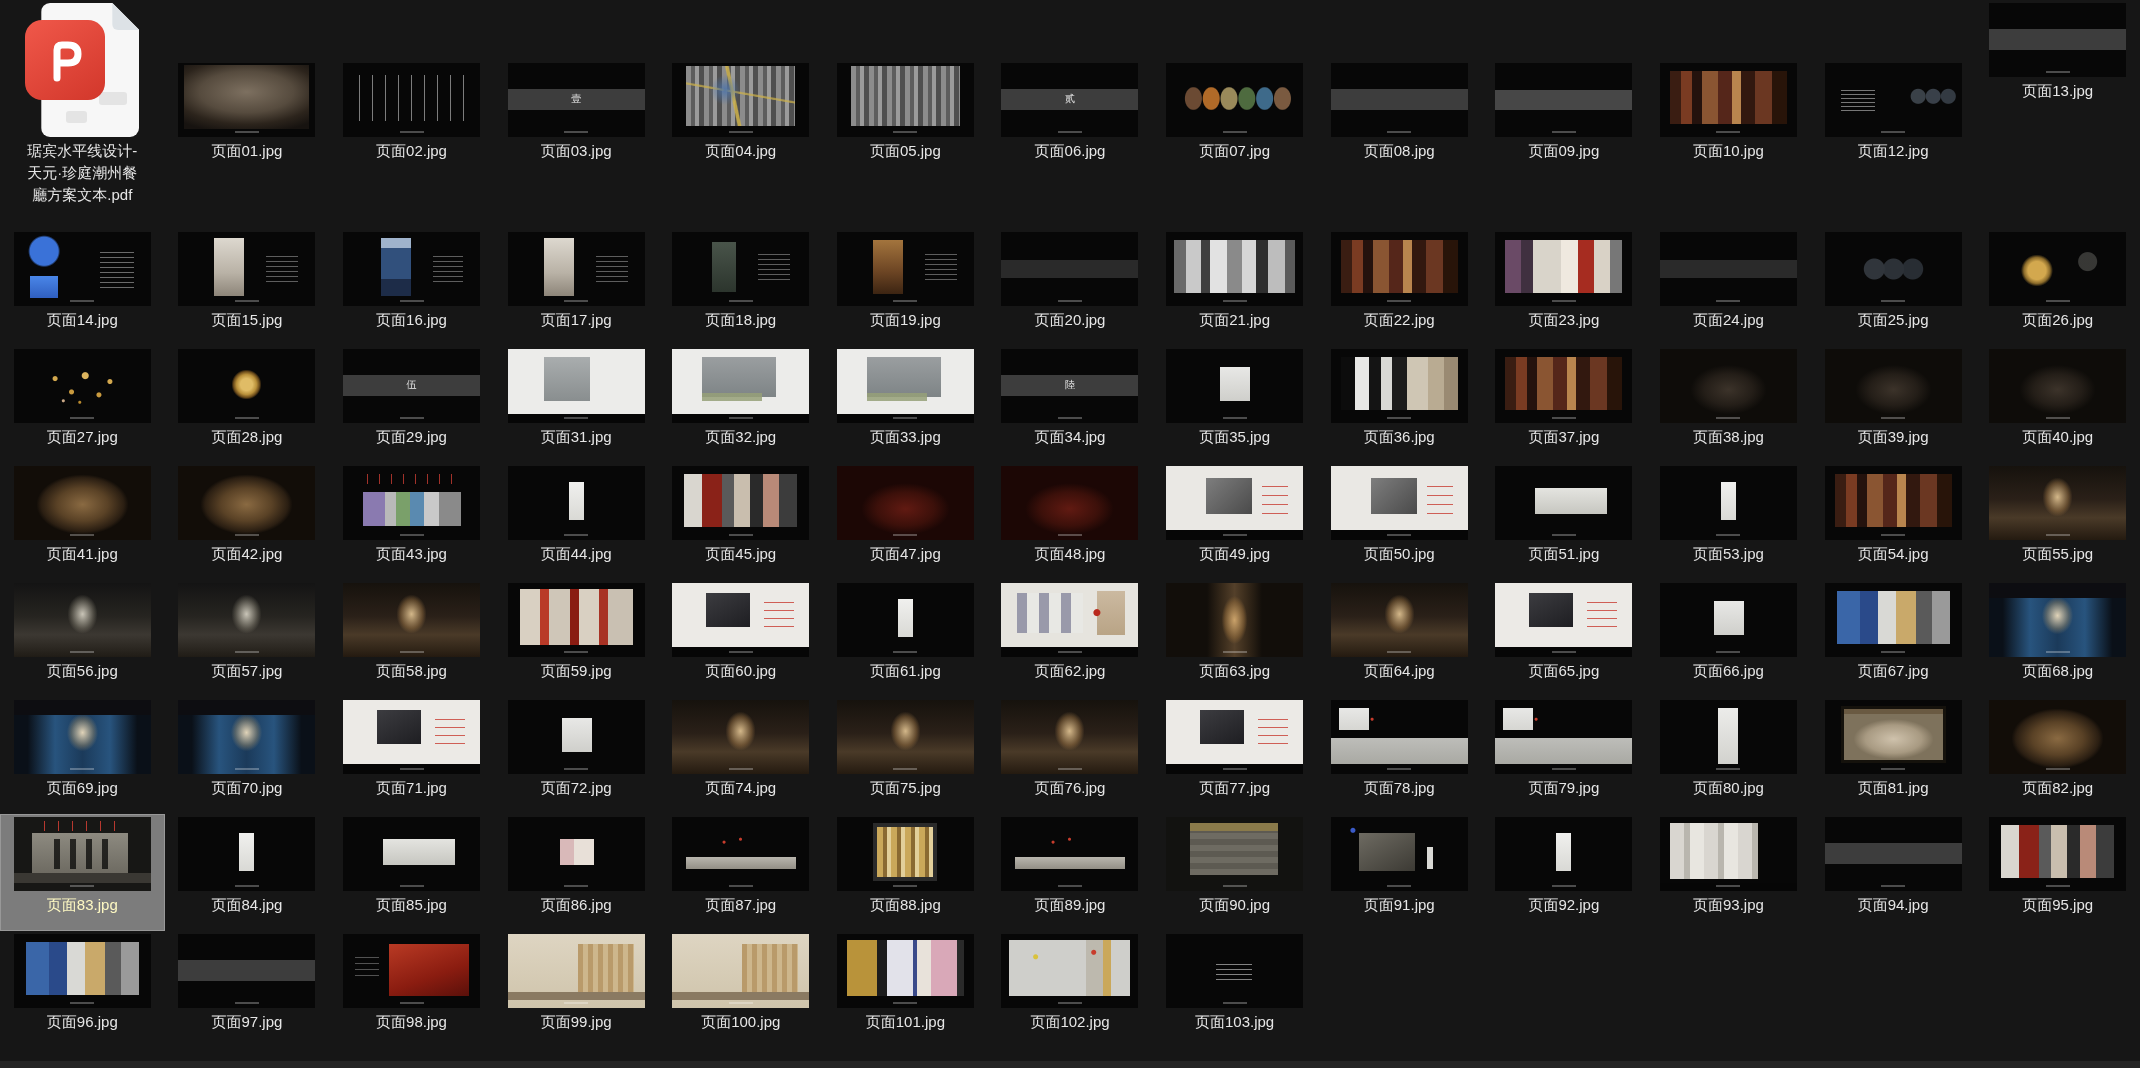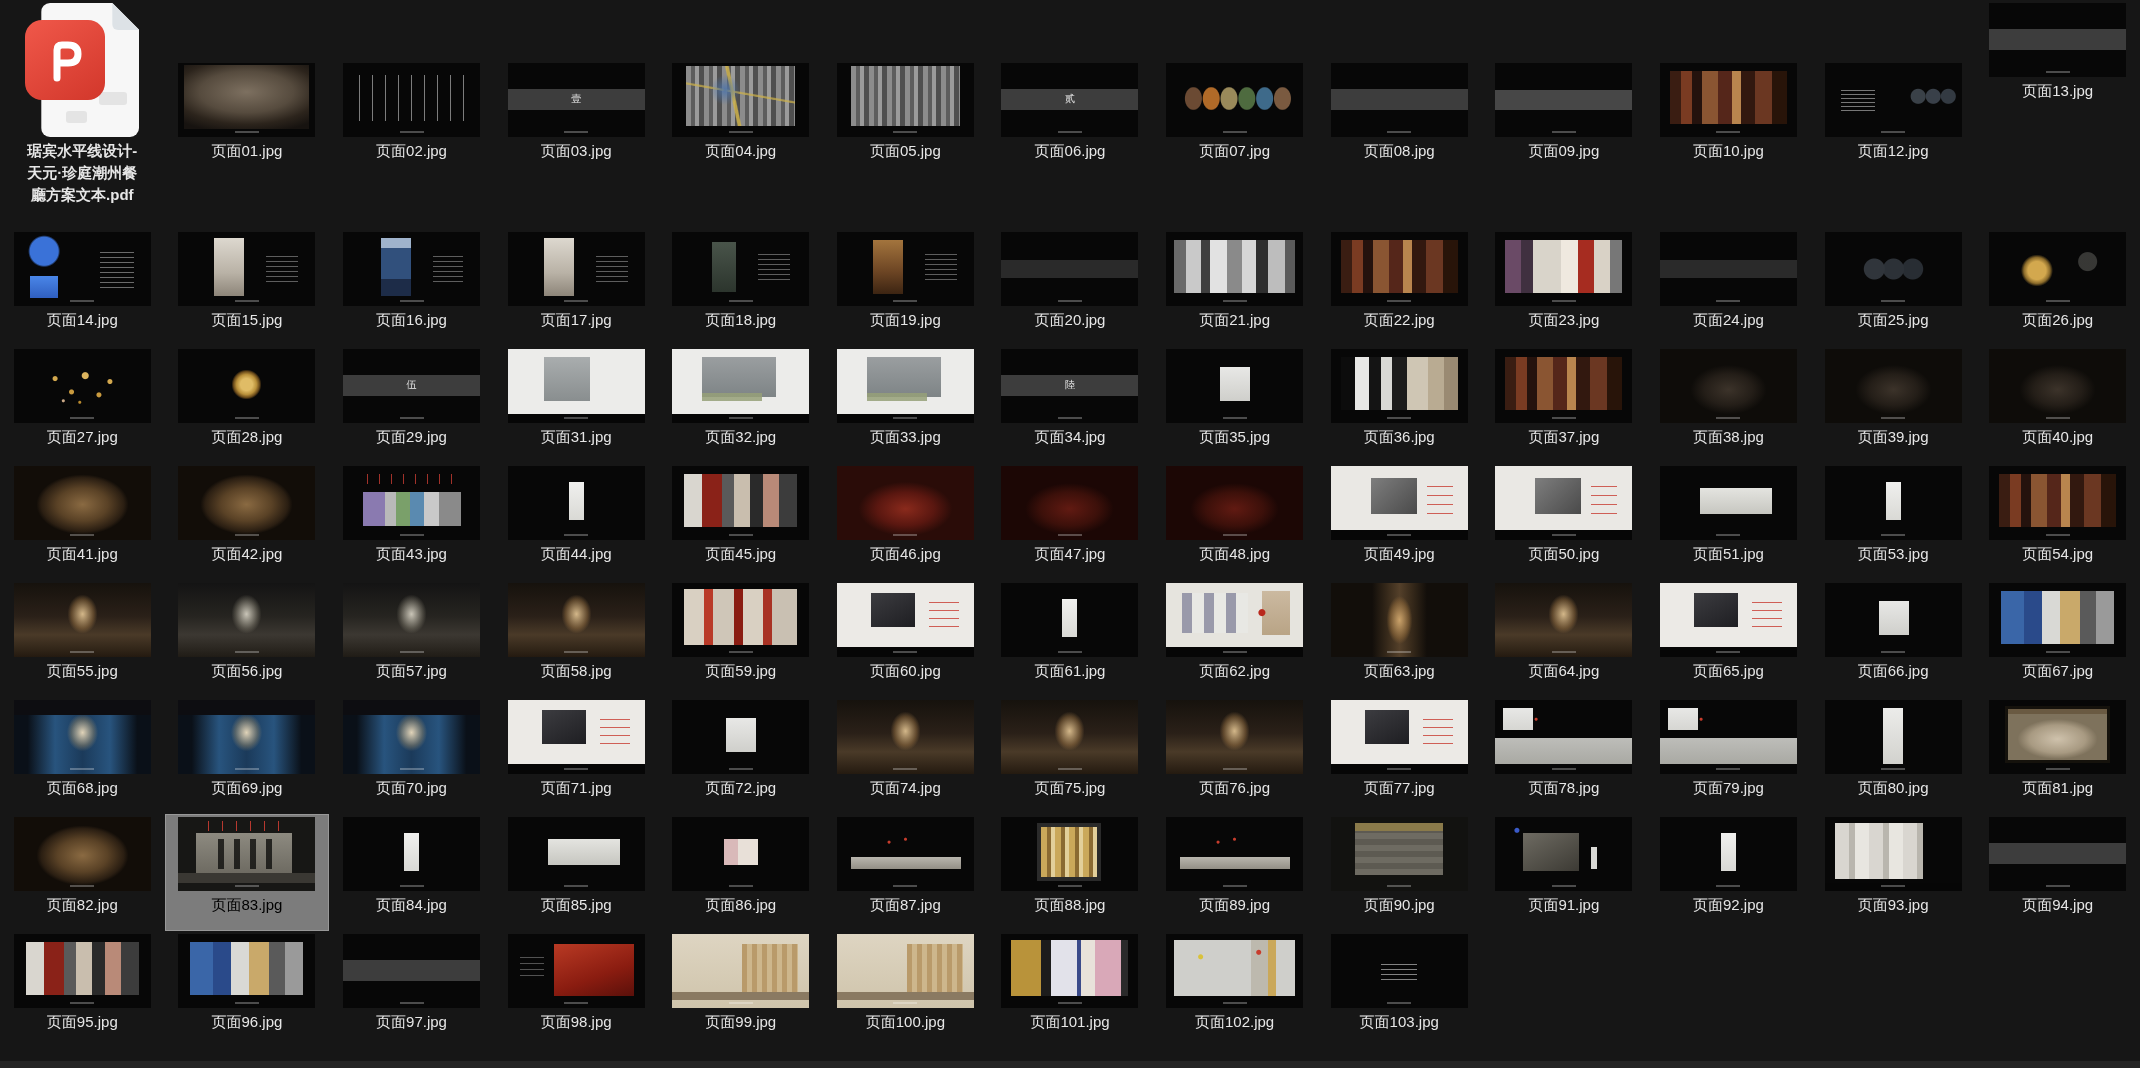"琚宾水平线设计-" .pdf-label div { font-weight: bold -> none }
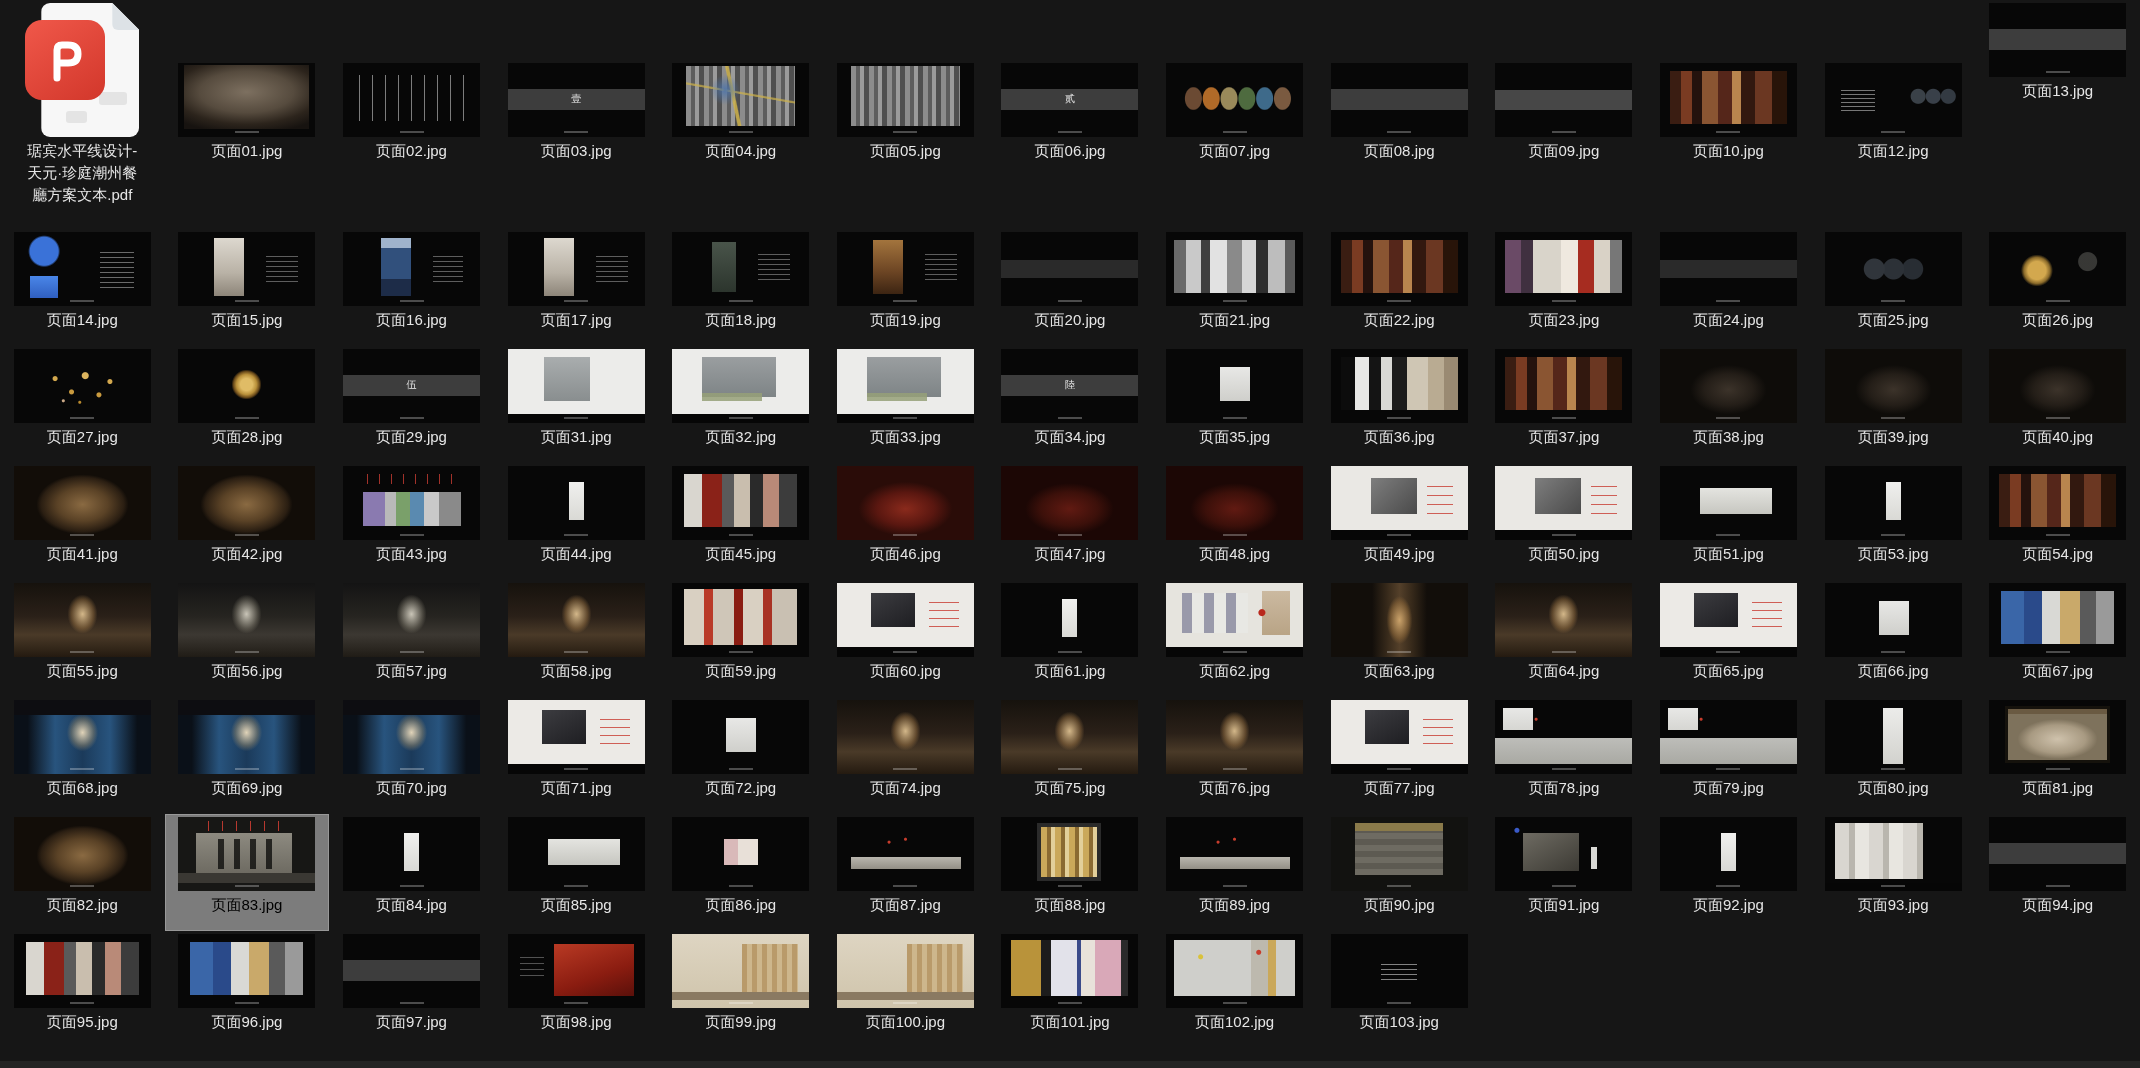"页面46.jpg" div.cell { html: <div> <div> <div> <div></div> </div> </div> <div>页面46.jpg</div> </div> -> none }
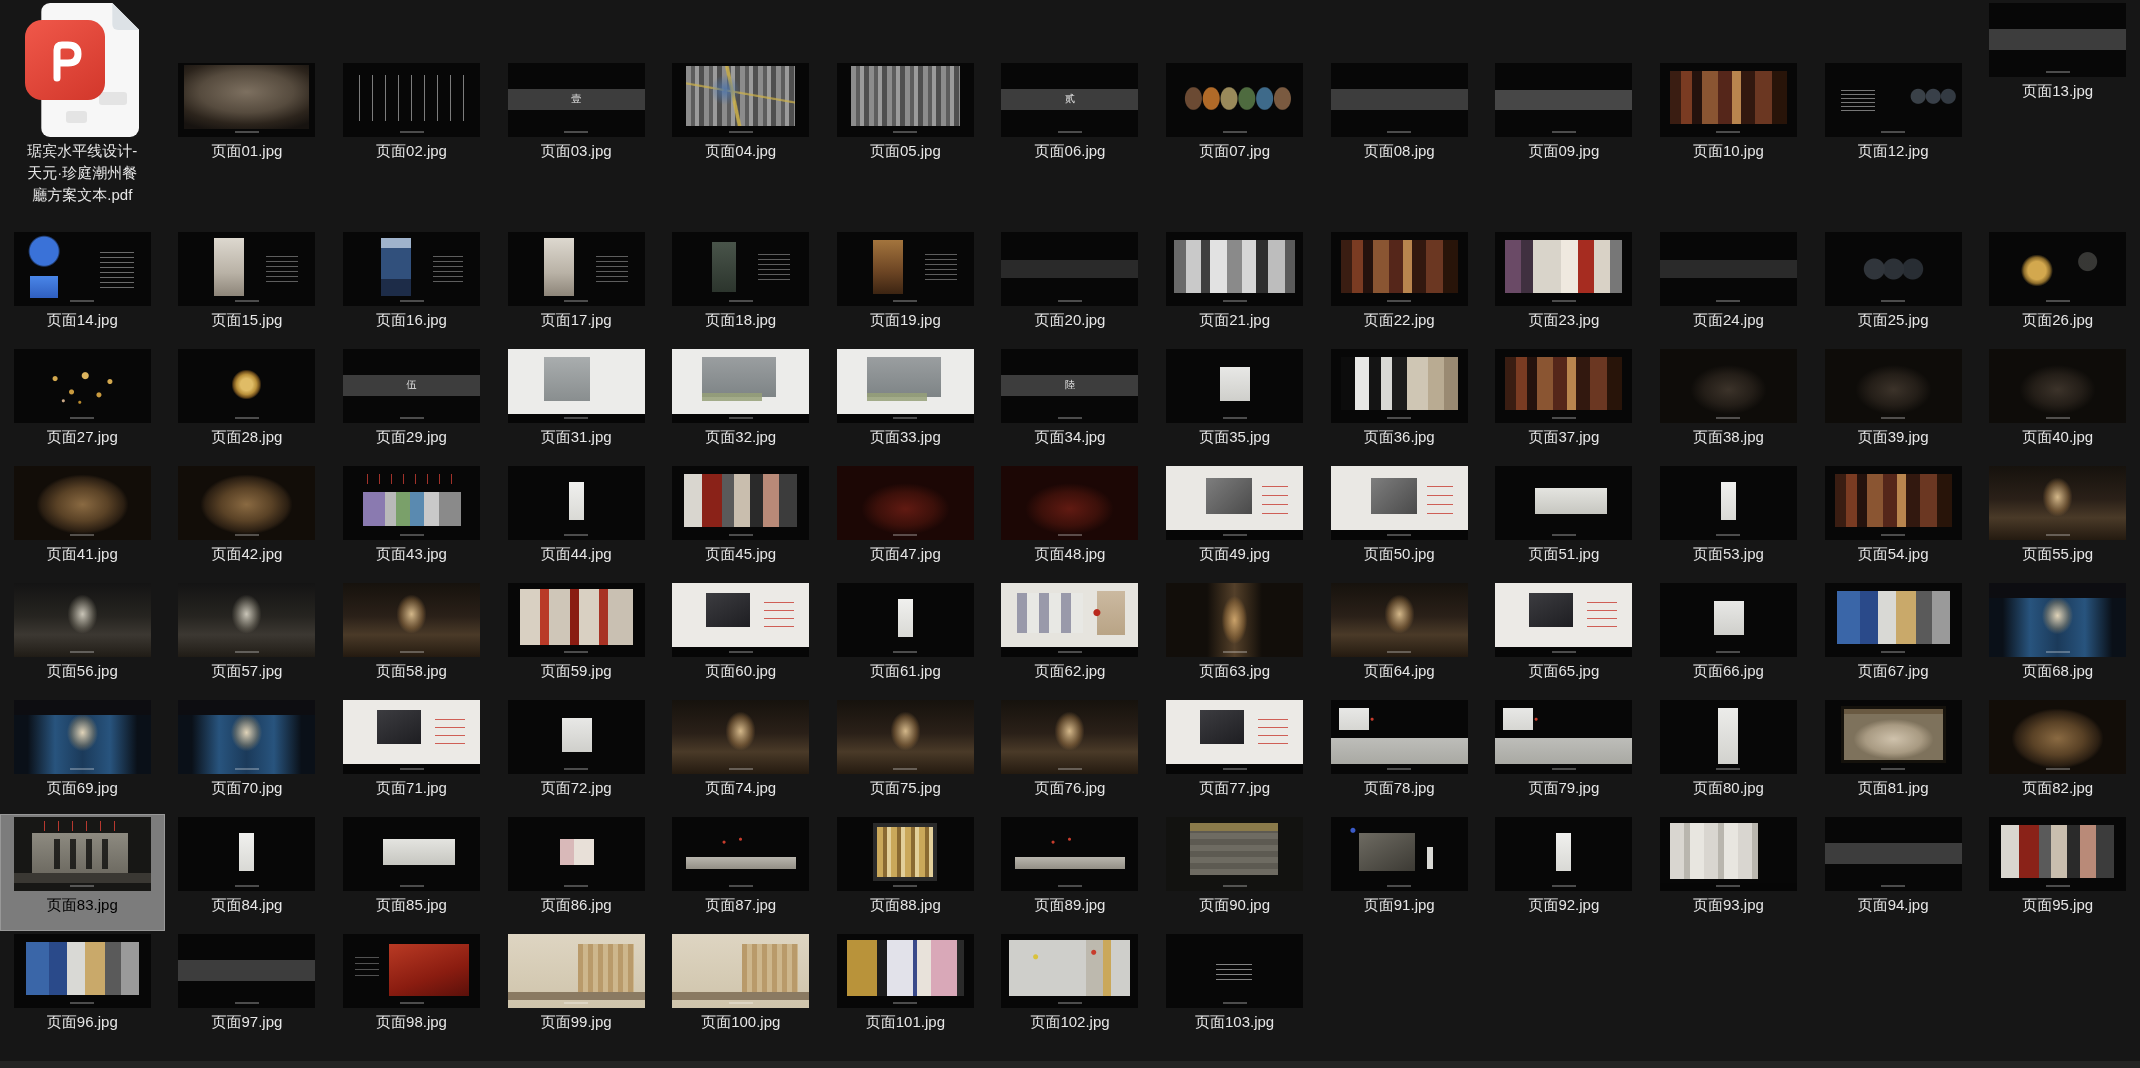"页面83.jpg" .sel .label { color: #000000 -> #fef9c3 }
